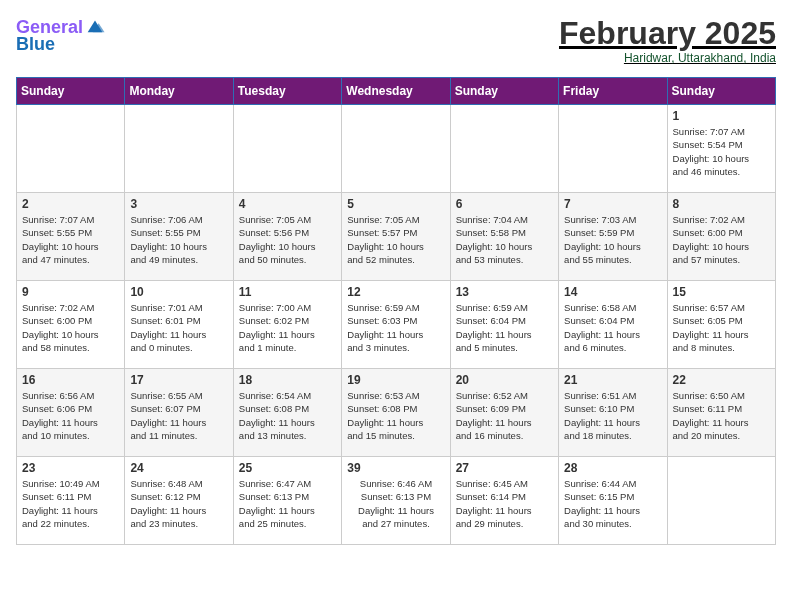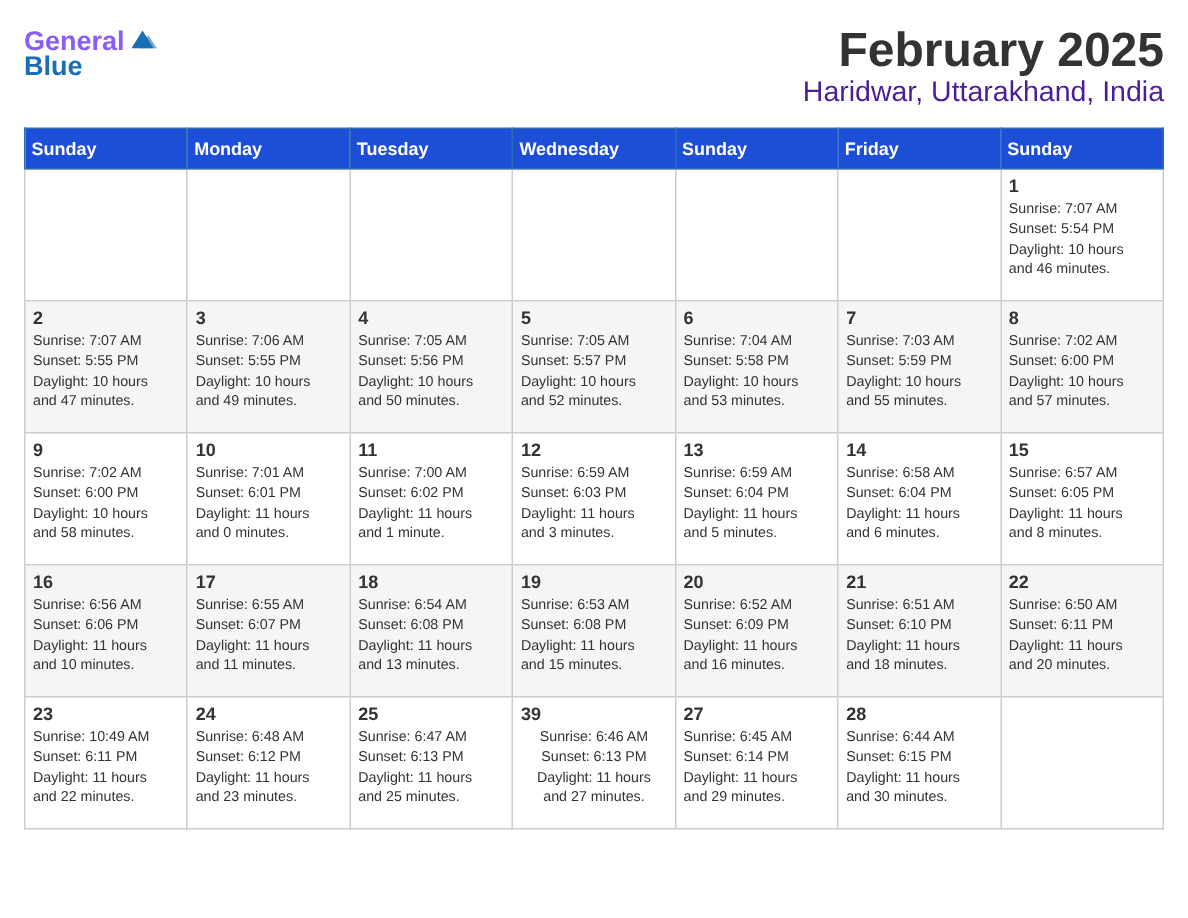"February 2025" .title-block { text-decoration: none -> underline }
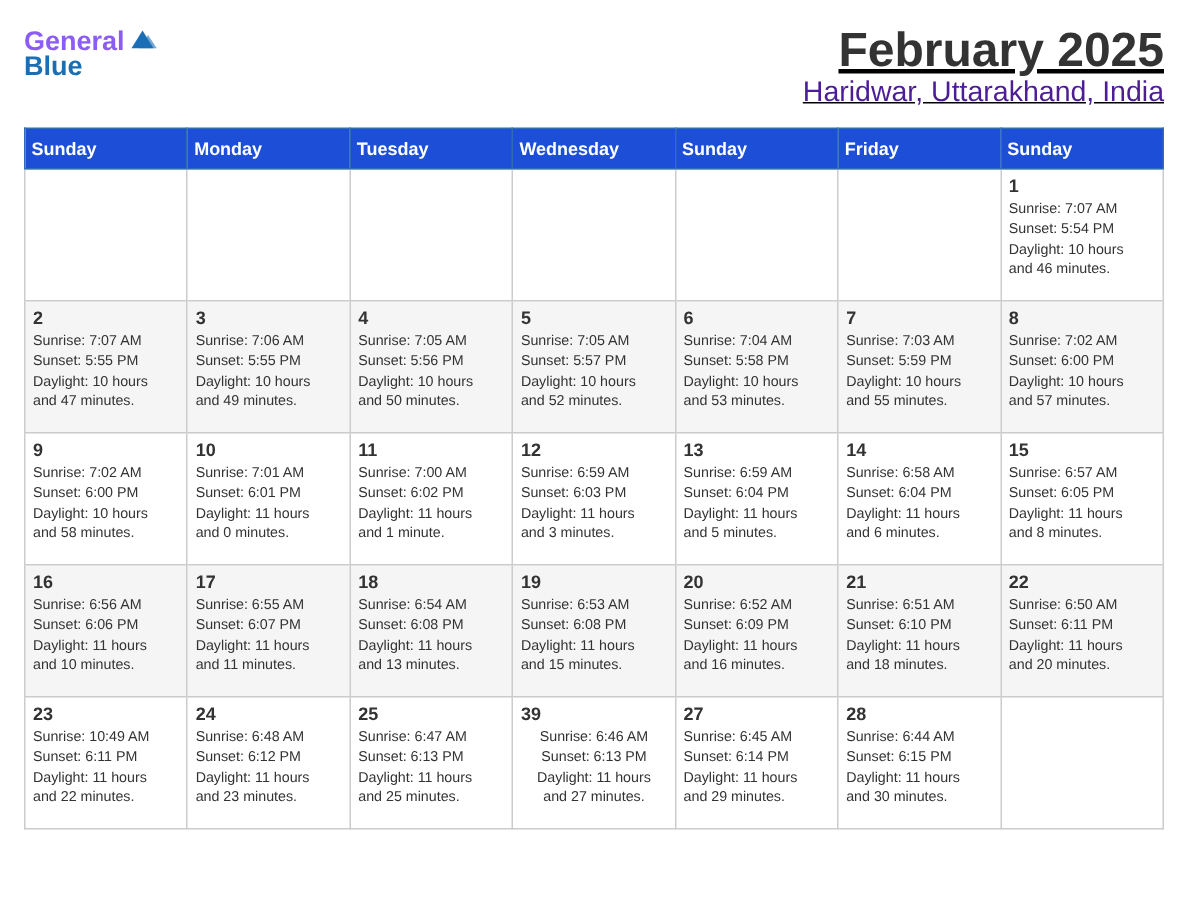"Haridwar, Uttarakhand, India" .location-title { color: #4c1d95 -> #14532d; font-size: 19px -> 12px }
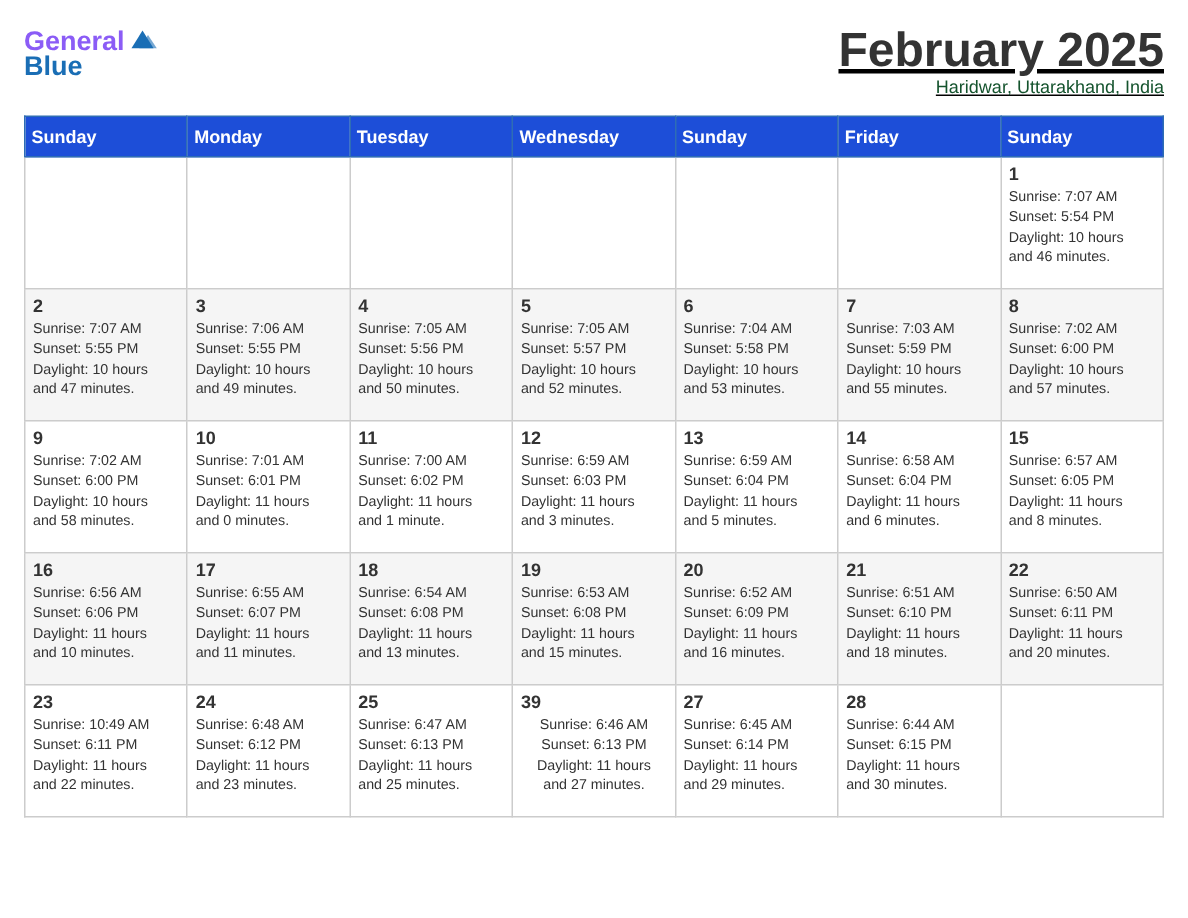"Sunday" thead tr th { background-color: #1d4ed8 -> #701a75 }
